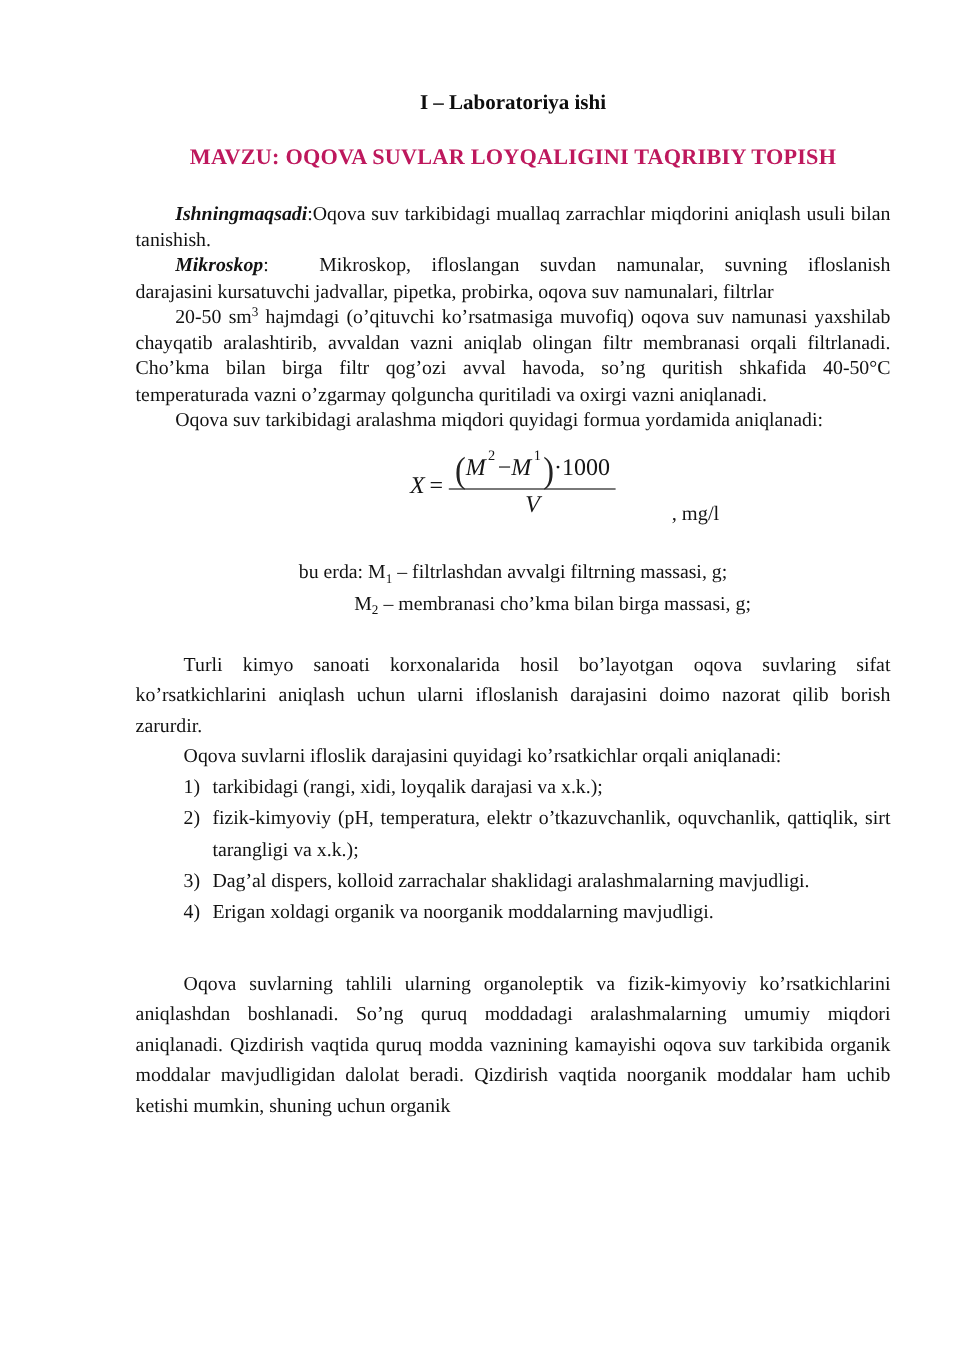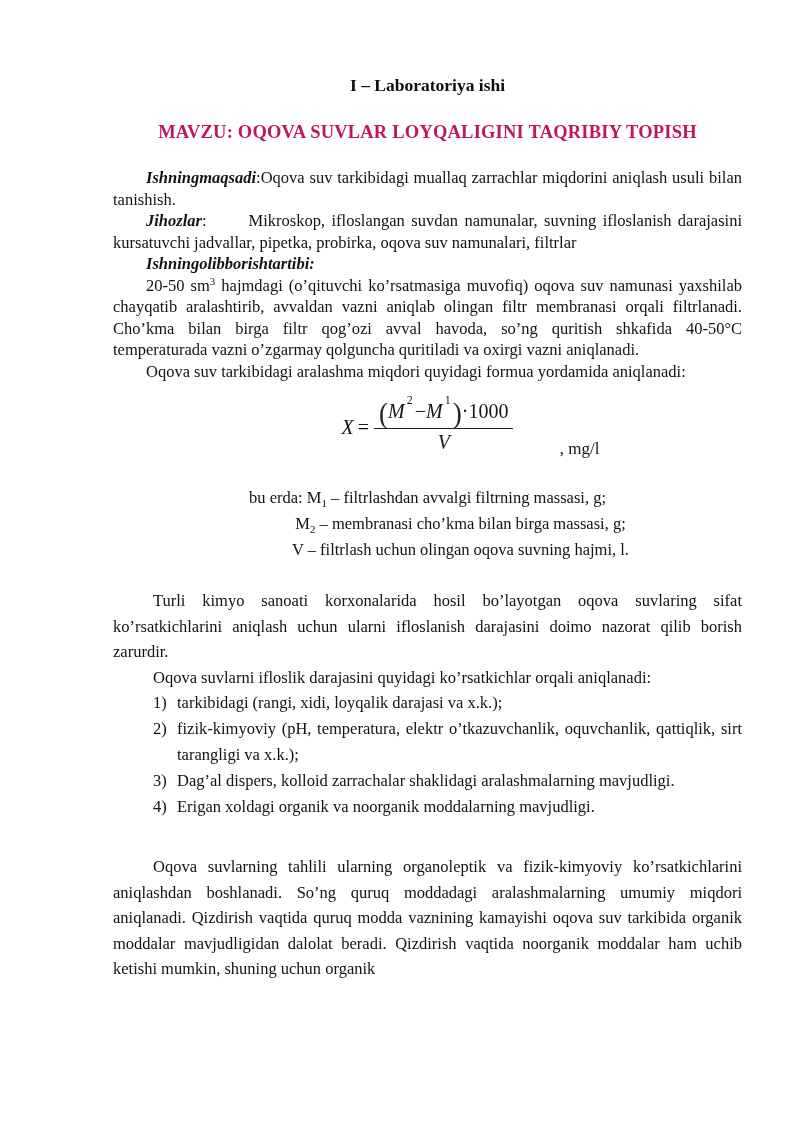"Jihozlar" span.lbl-bi { text: Jihozlar -> Mikroskop }
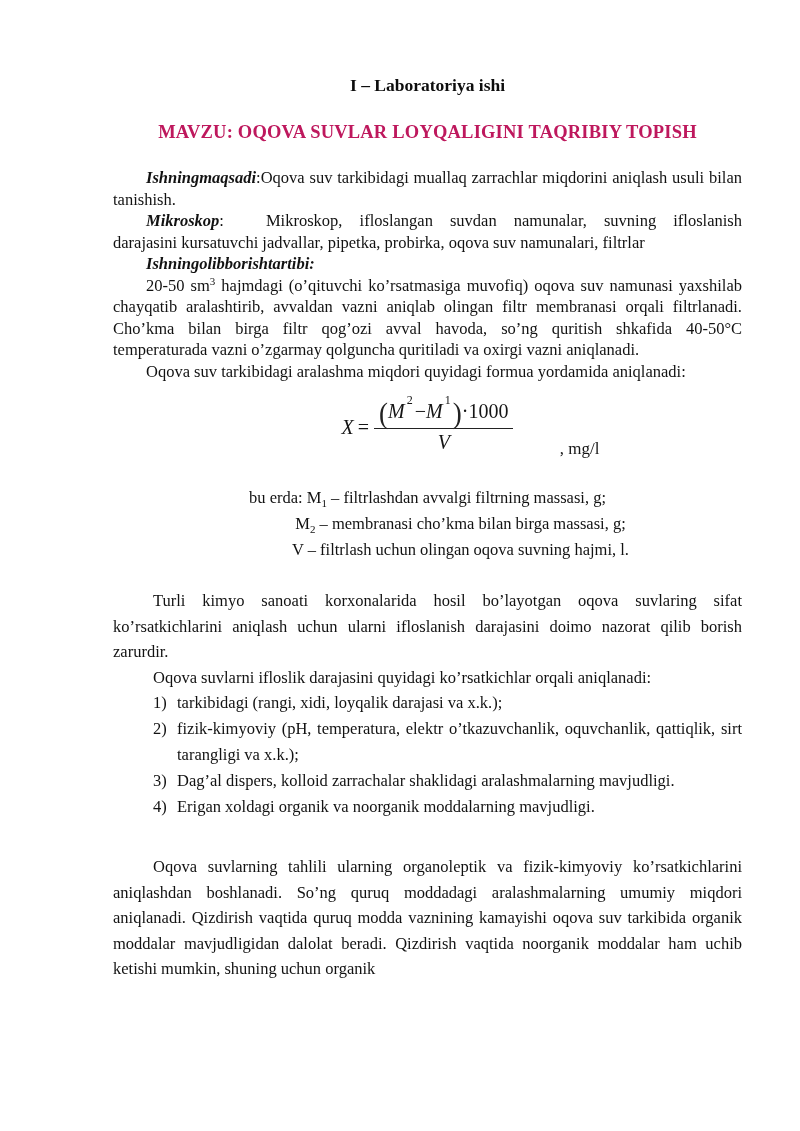"Ishningolibborishtartibi:" p { html: <p><span>Ishningolibborishtartibi:</span></p> -> none }
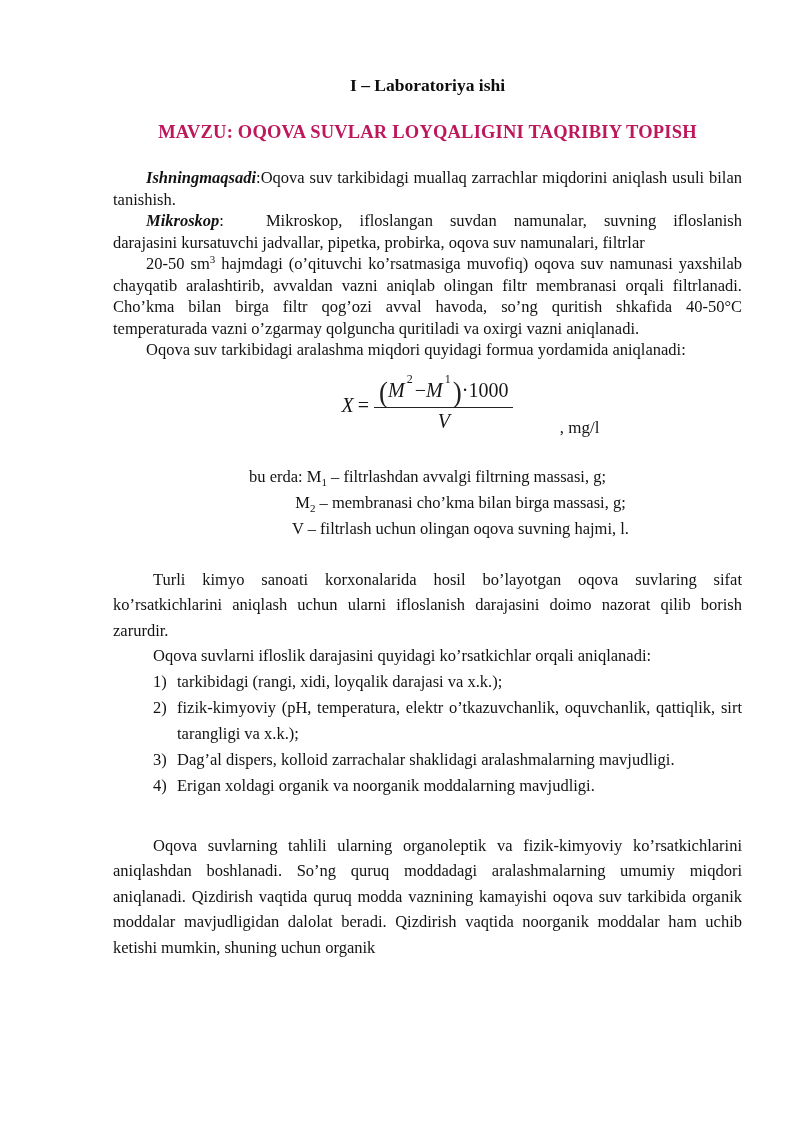"V – filtrlash uchun olingan" p.def-line { html: <p><span>V</span><span> – filtrlash uchun olingan oqova suvning hajmi, l.</span></p> -> none }
